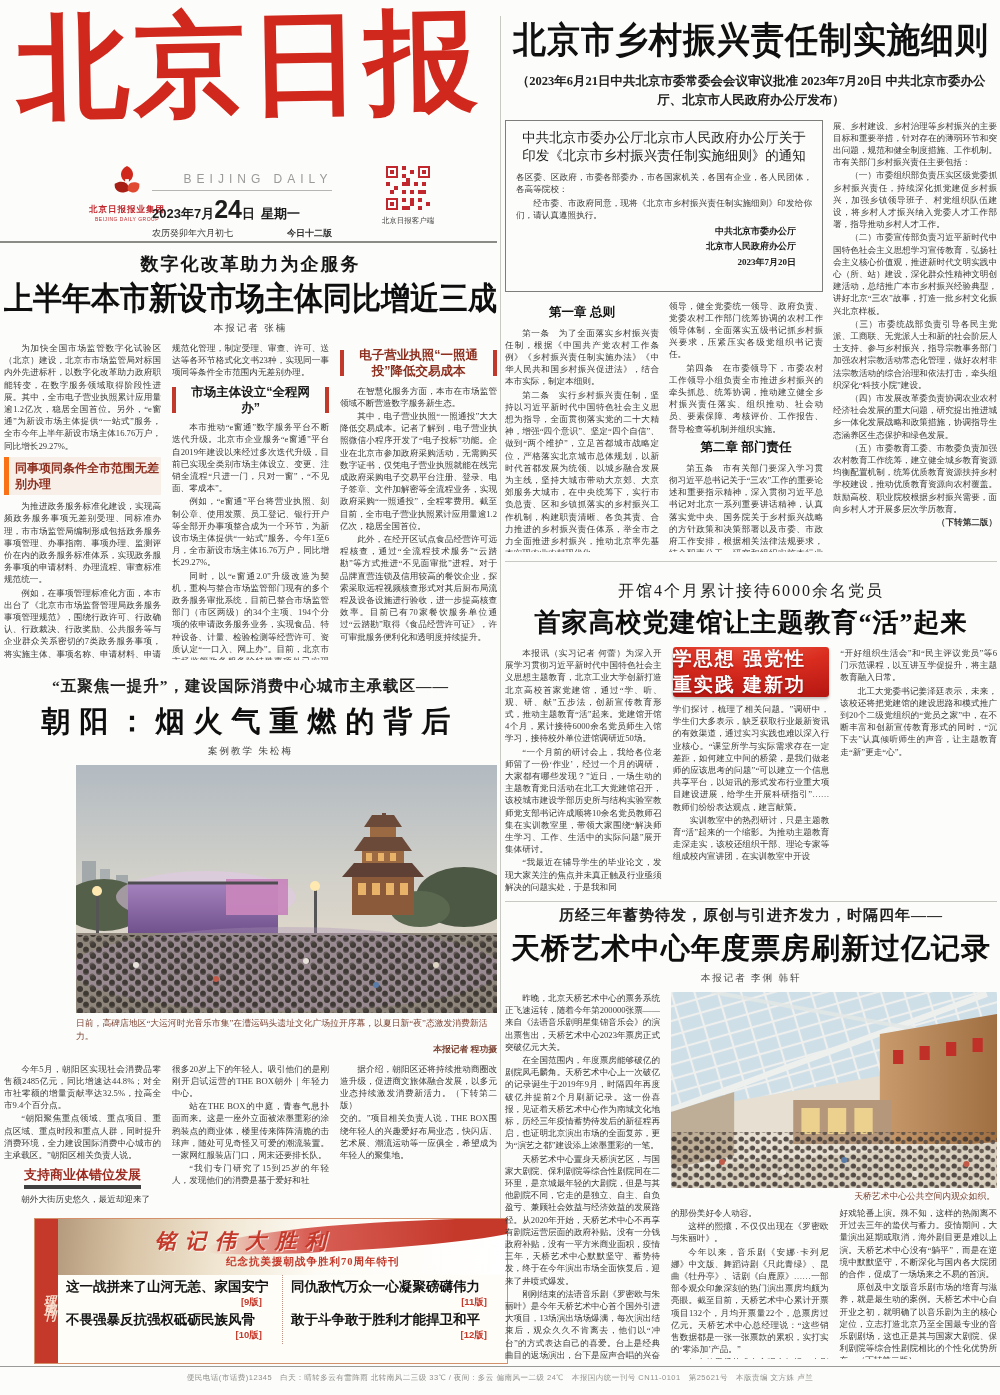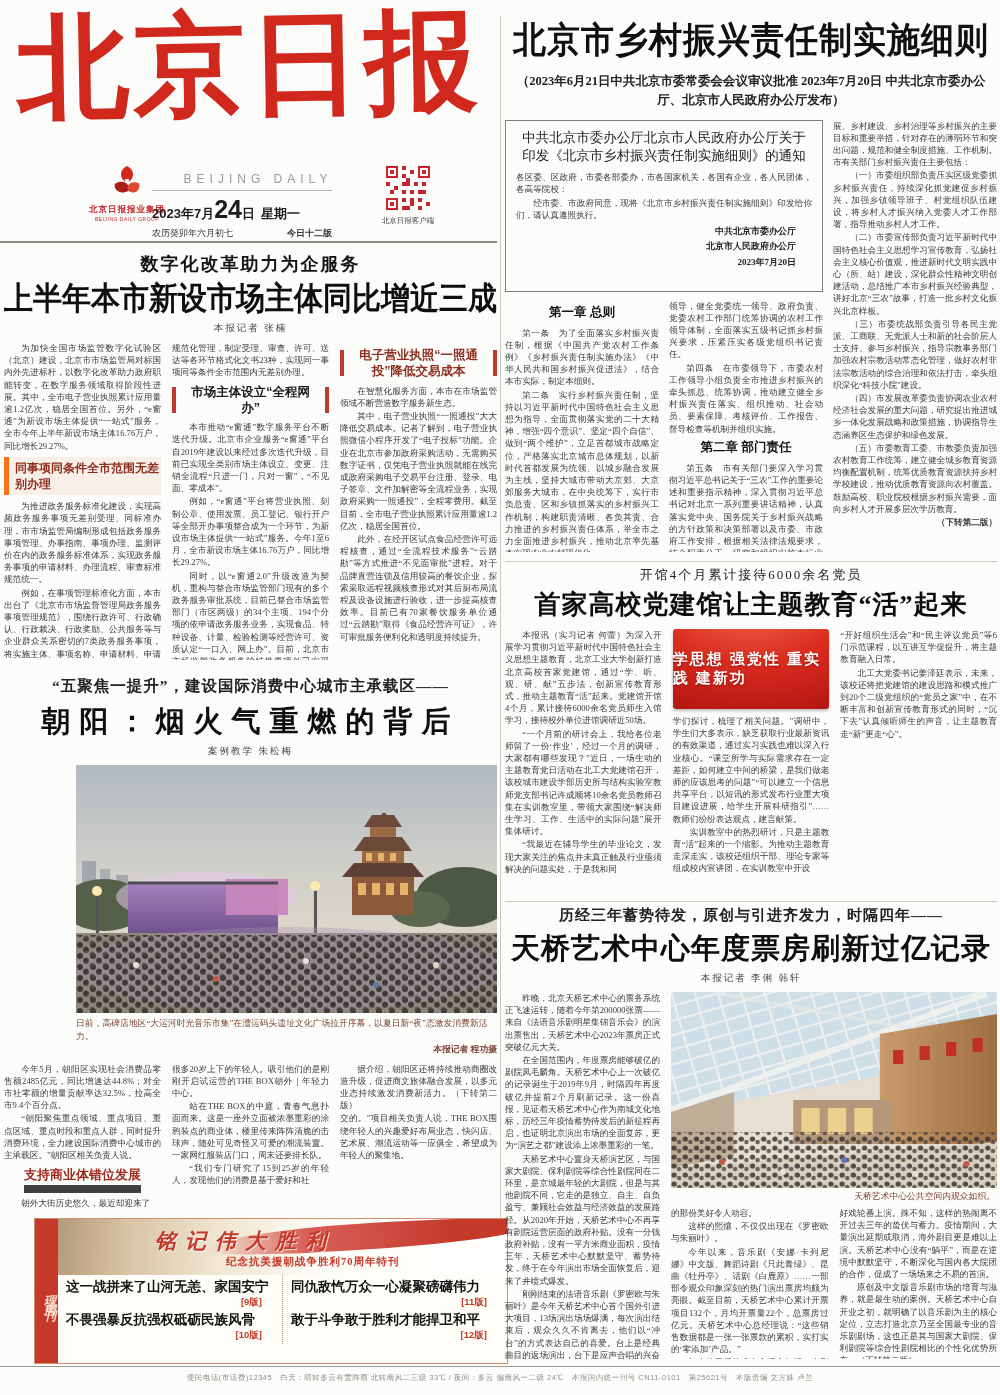"开馆4个月累计接待6000余名党员" .dj-kicker { font-size: 13px -> 16px; margin-top: none -> 15px }
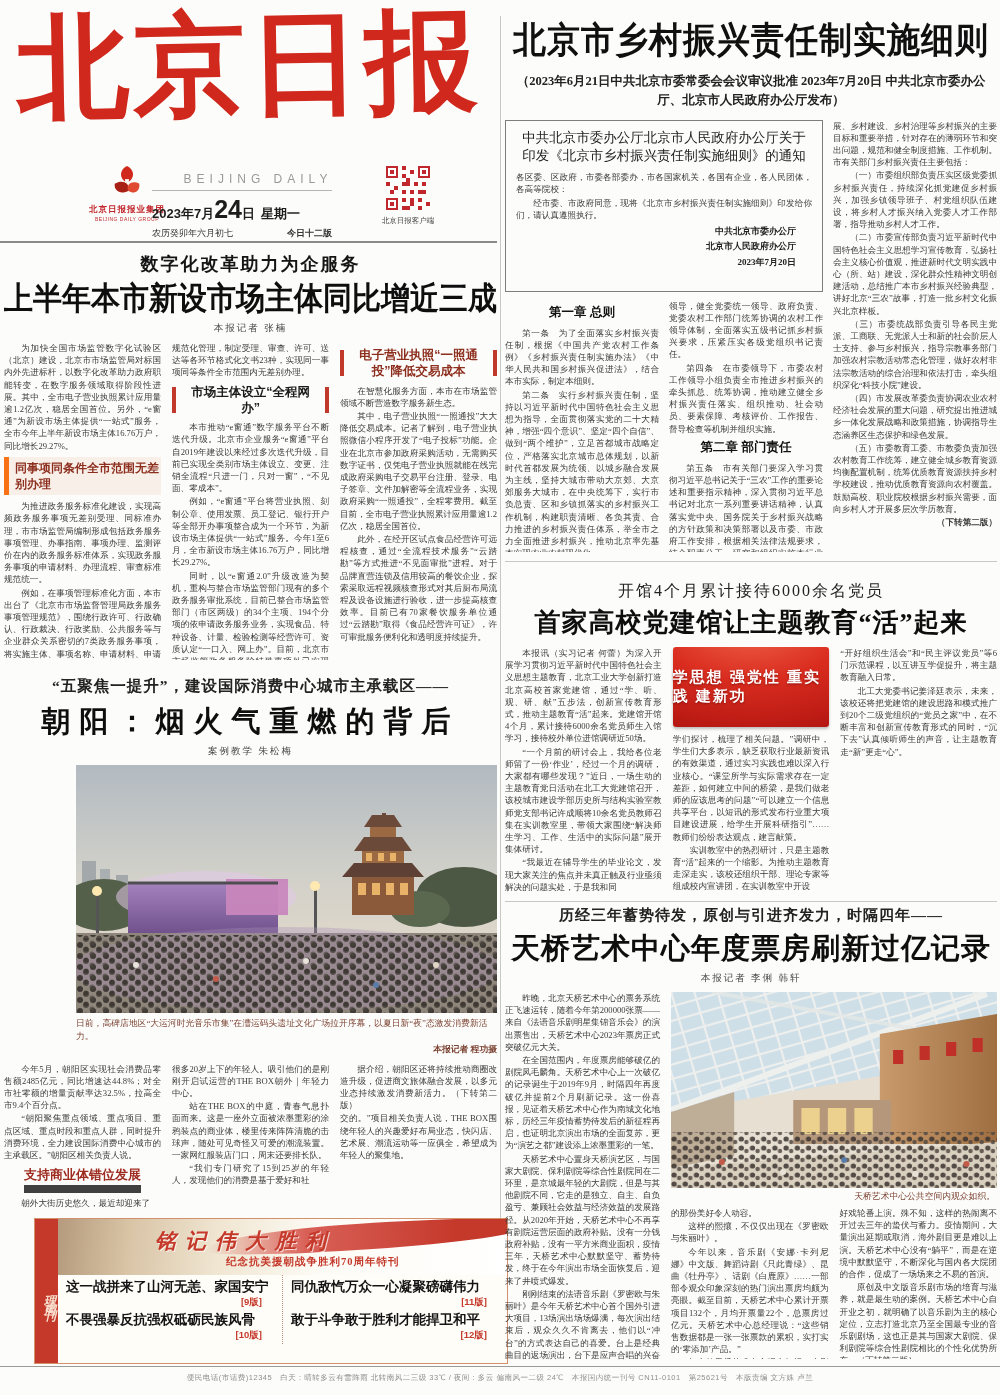"学思想 强党性 重实践 建新功" .dj-banner { font-size: 15px -> 19px; height: 80px -> 50px }
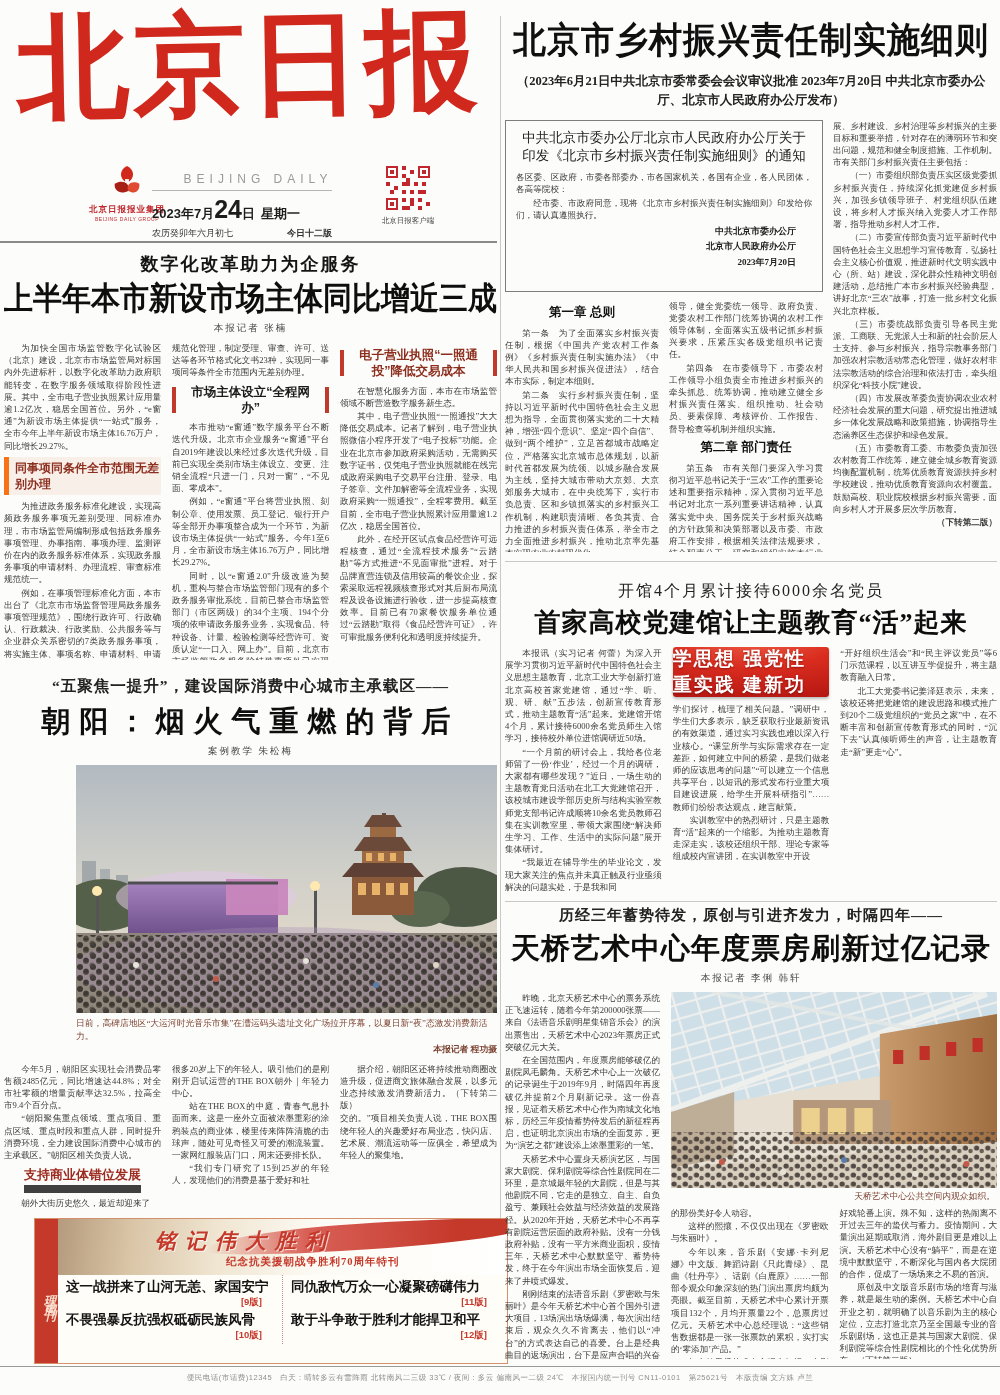"支持商业体错位发展" .subhead-underline { border-bottom: 8px solid #404040 -> 4px solid #404040 }
